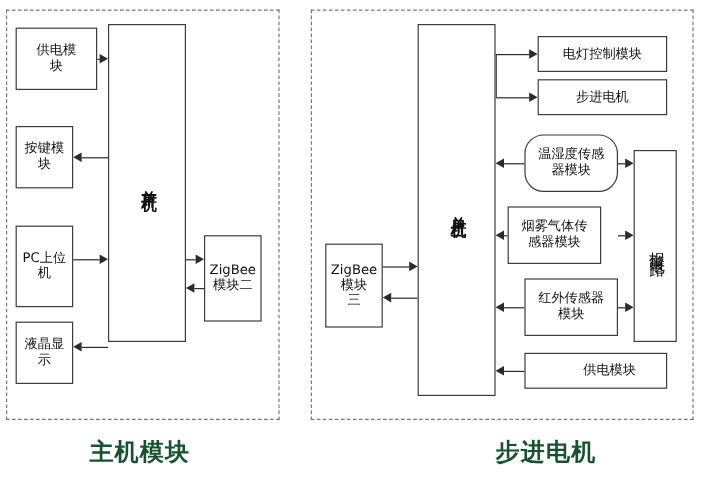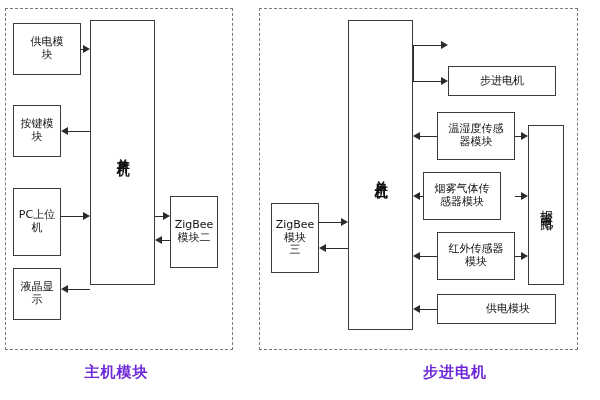"电灯控制模块" div.block { html: none -> <div> <span>电灯控制模块</span> </div> }
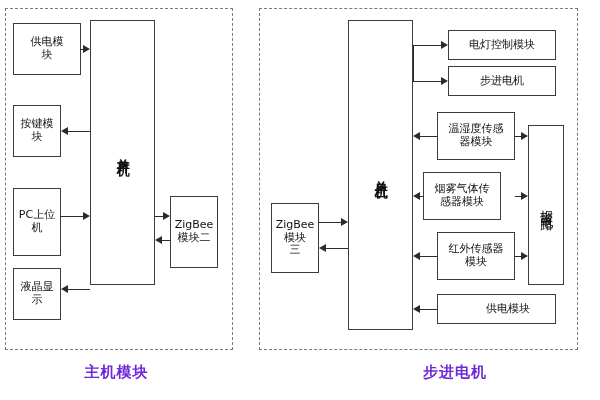"温湿度传感" div.block { border-radius: none -> 16px }
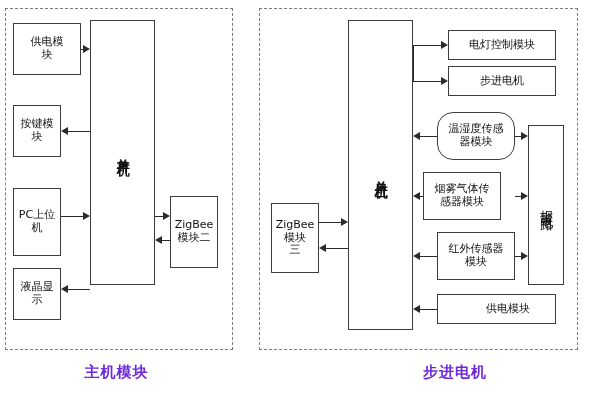"主机模块" .group-label { color: #6d28d9 -> #14532d; font-size: 15px -> 20px }
